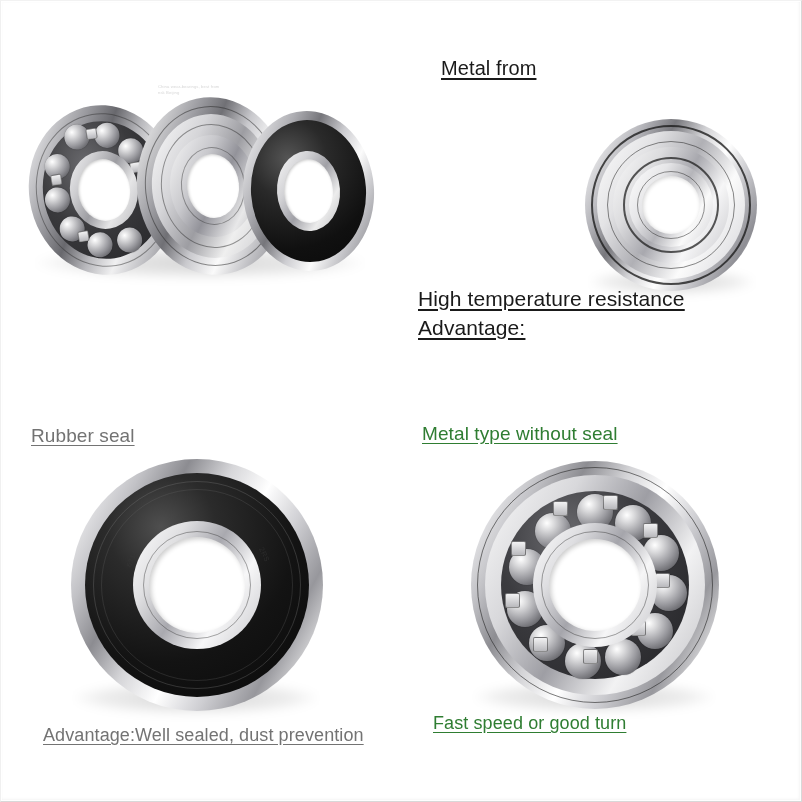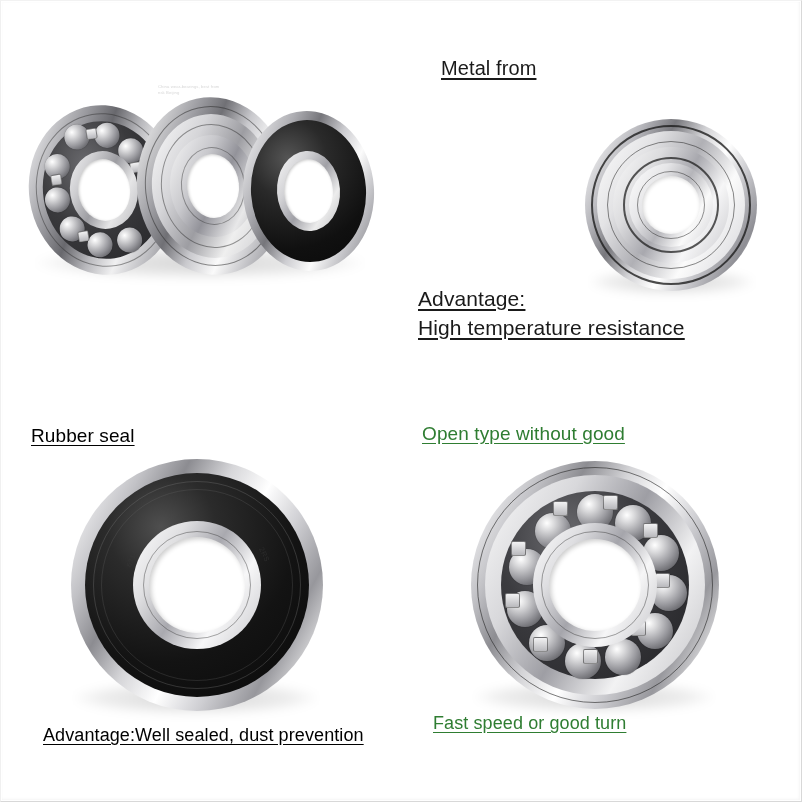"Advantage:" span.ln { order: before "High temperature resistance" -> after "High temperature resistance" }
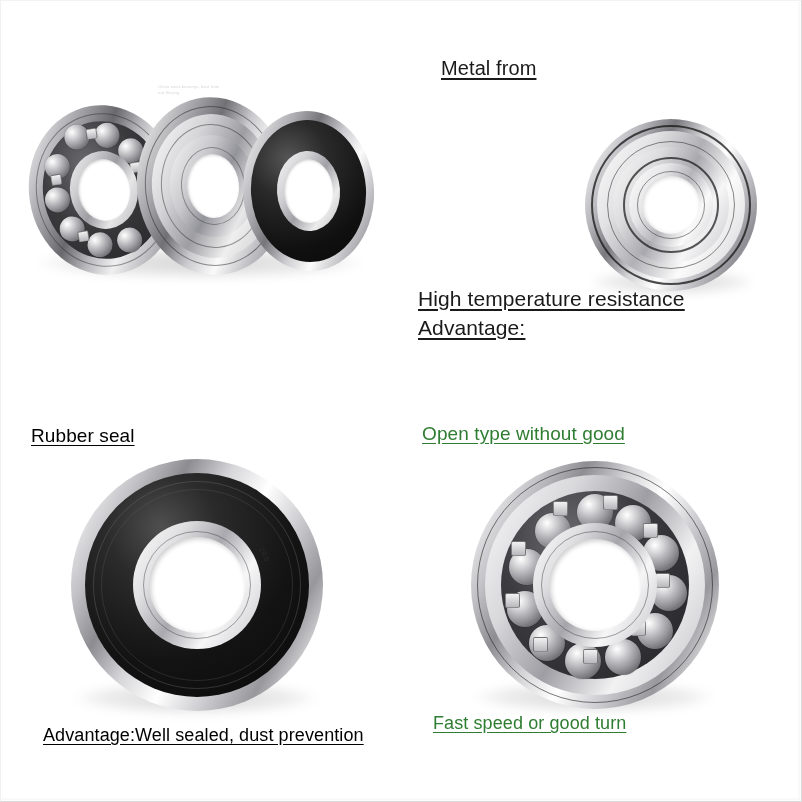"Rubber seal" .label-red { color: #000000 -> #737373 }
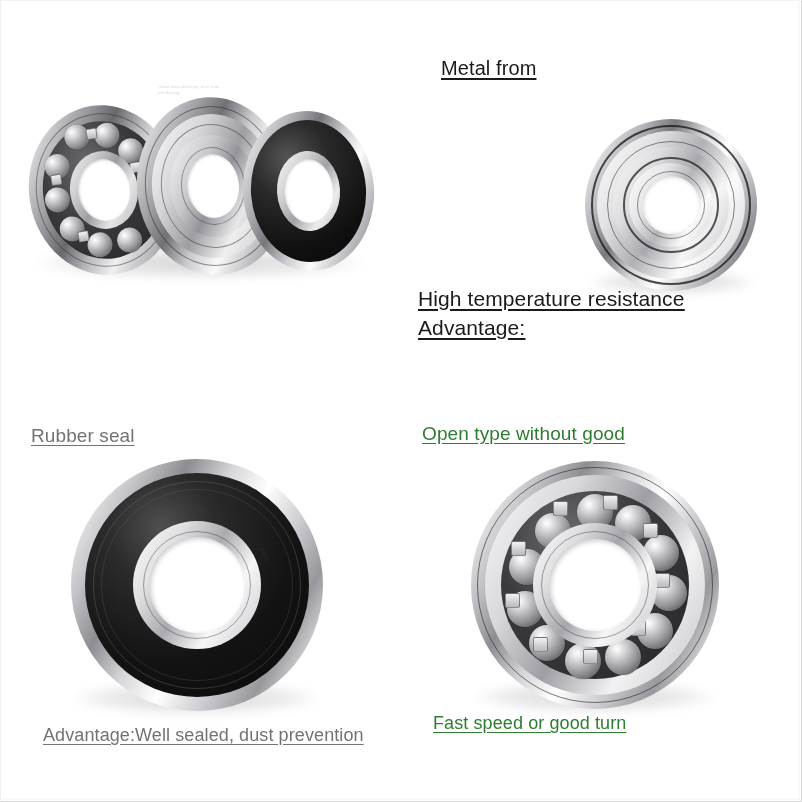"Open type without good" div.label { text: Open type without good -> Metal type without seal }
